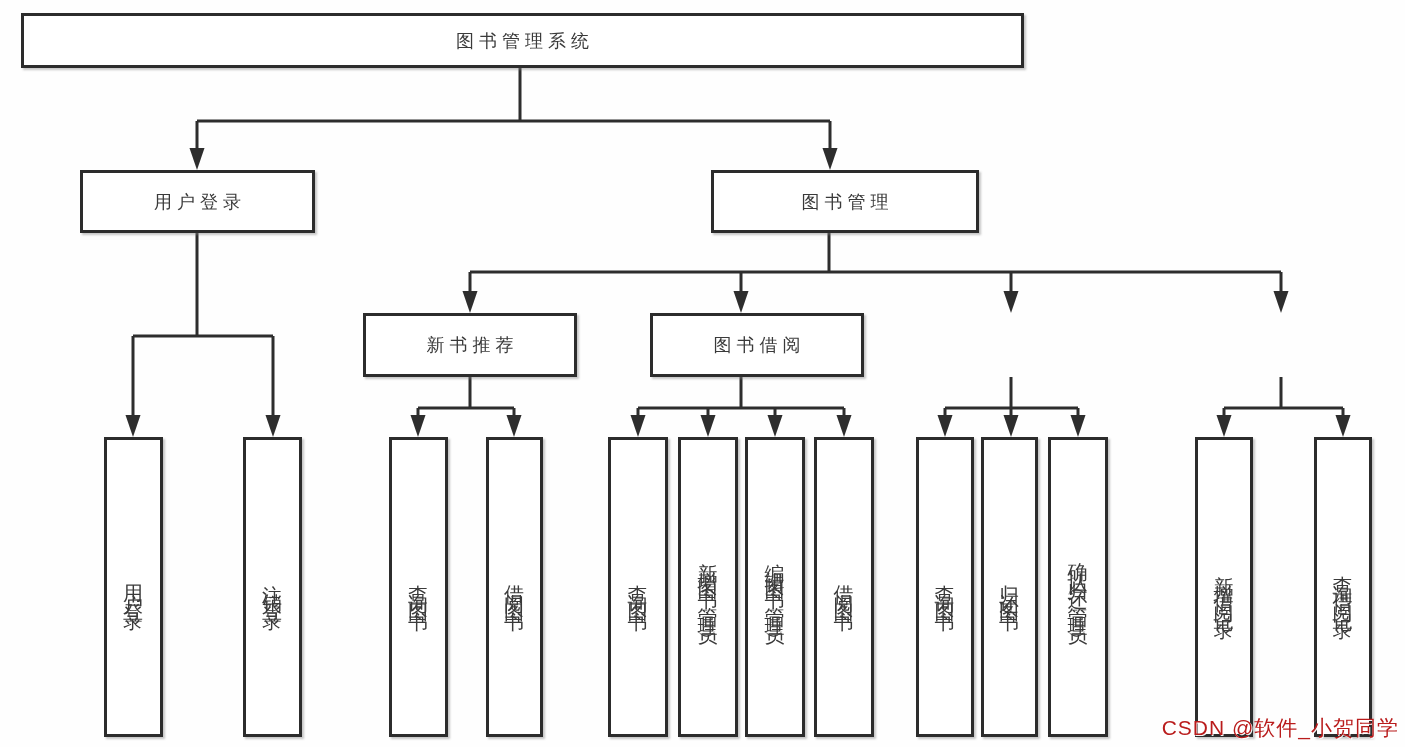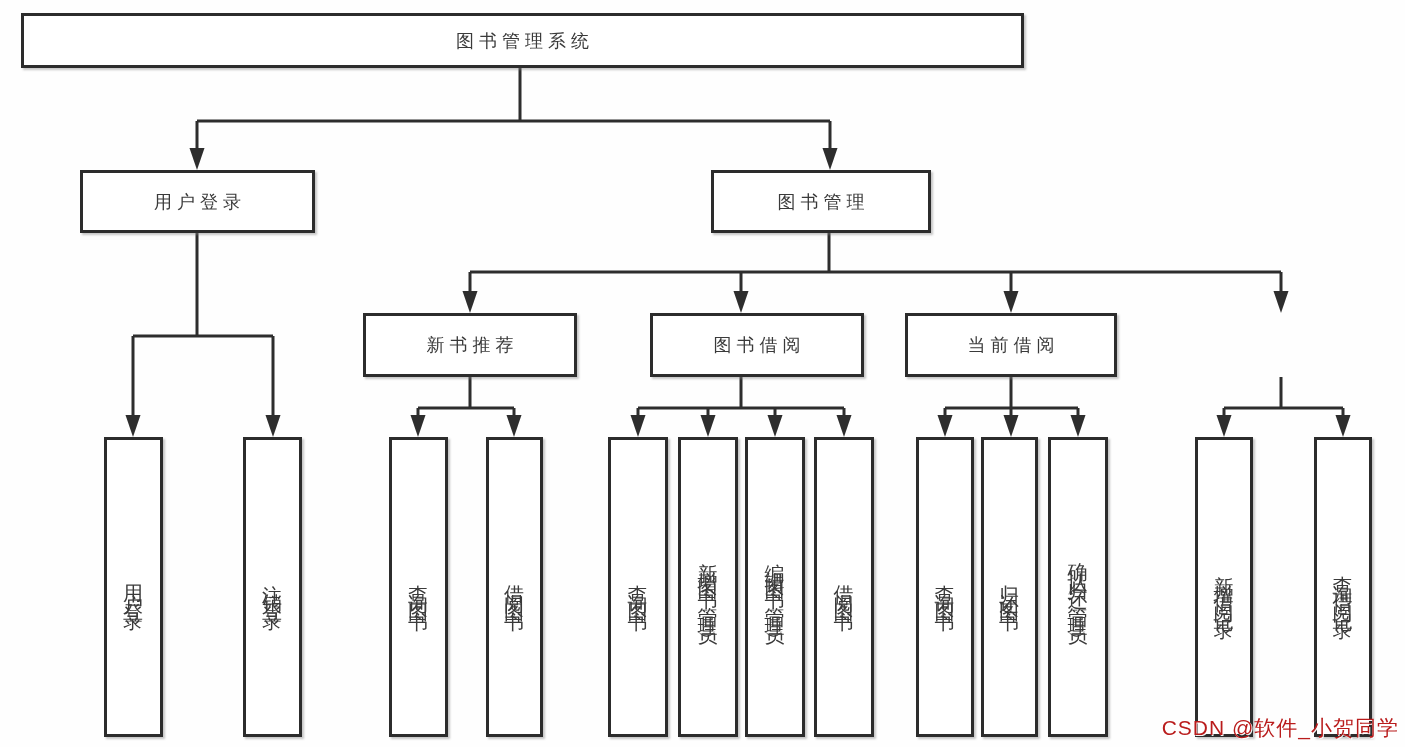"图书管理" div.box { width: 220px -> 268px }
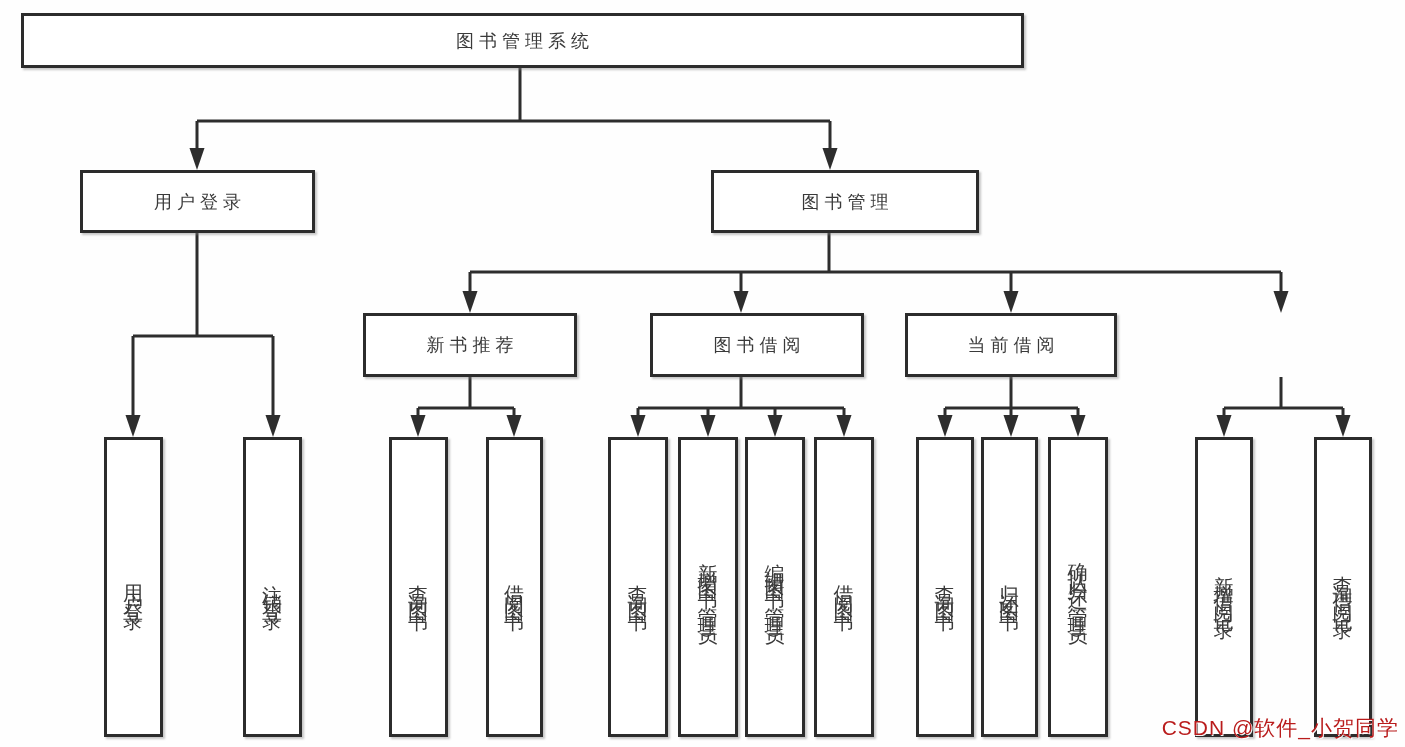"当前借阅" div.box { html: <div>当前借阅</div> -> none }
